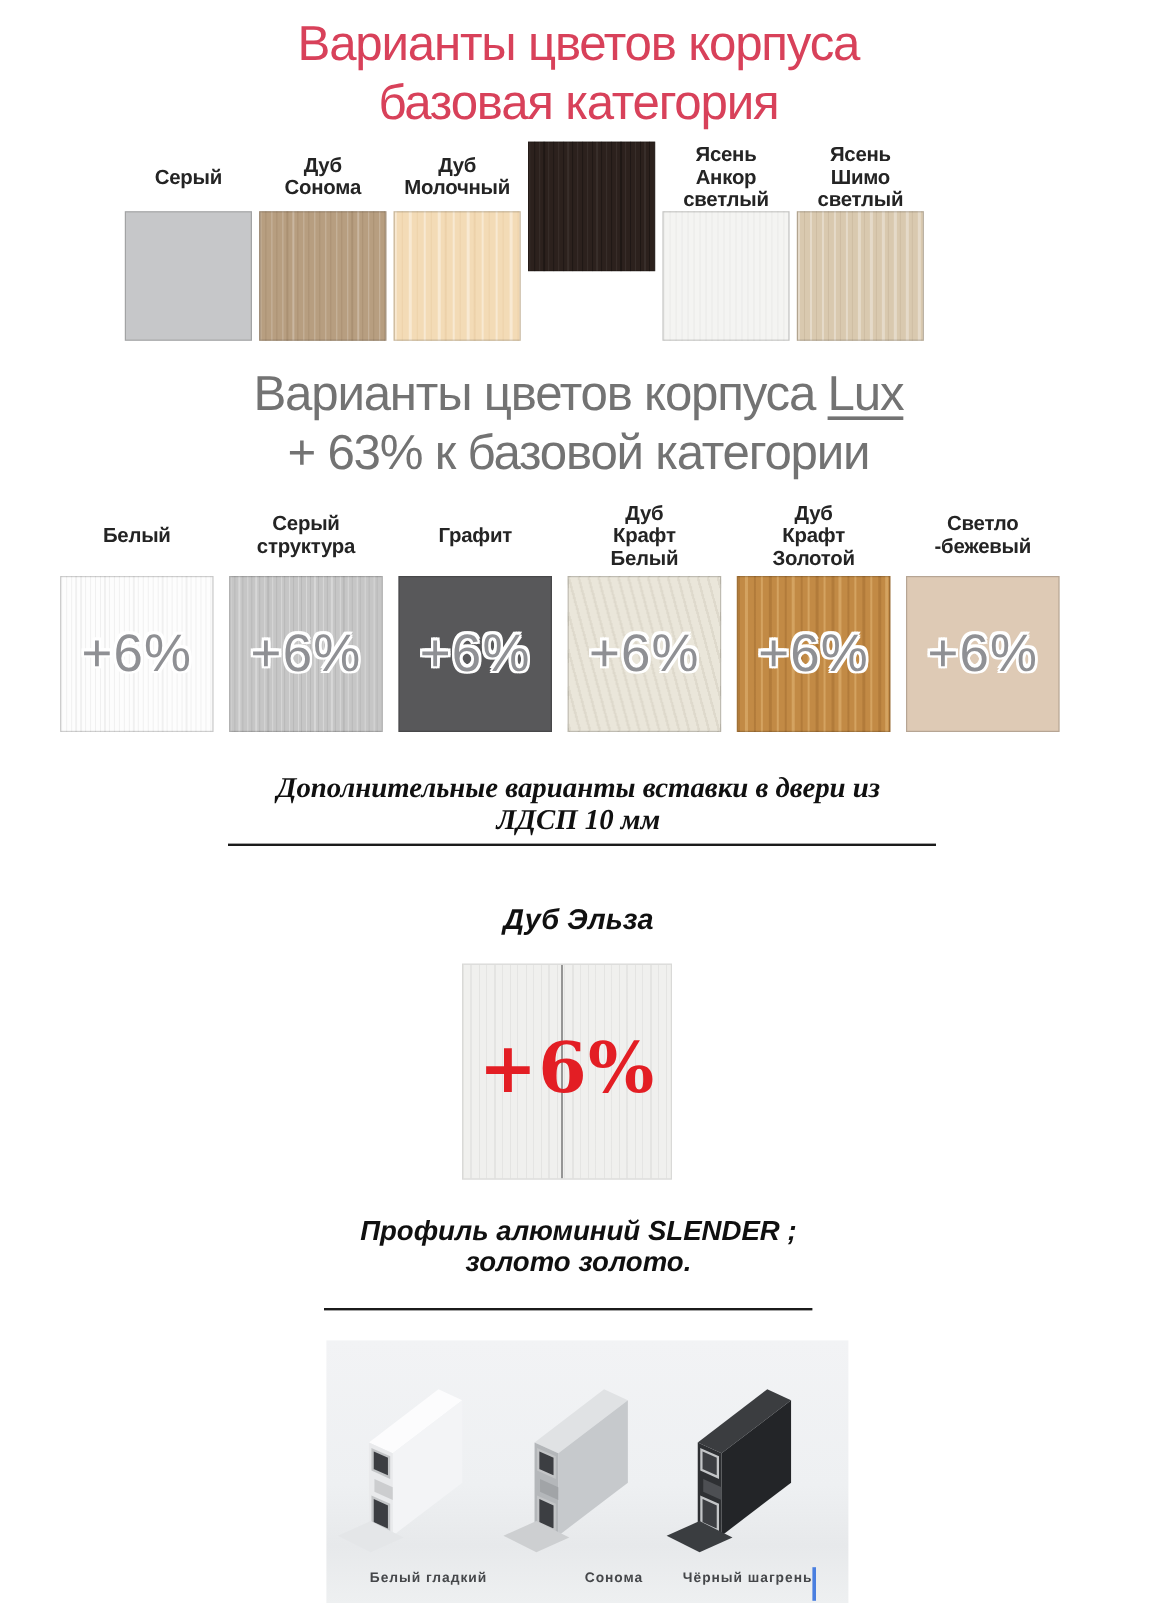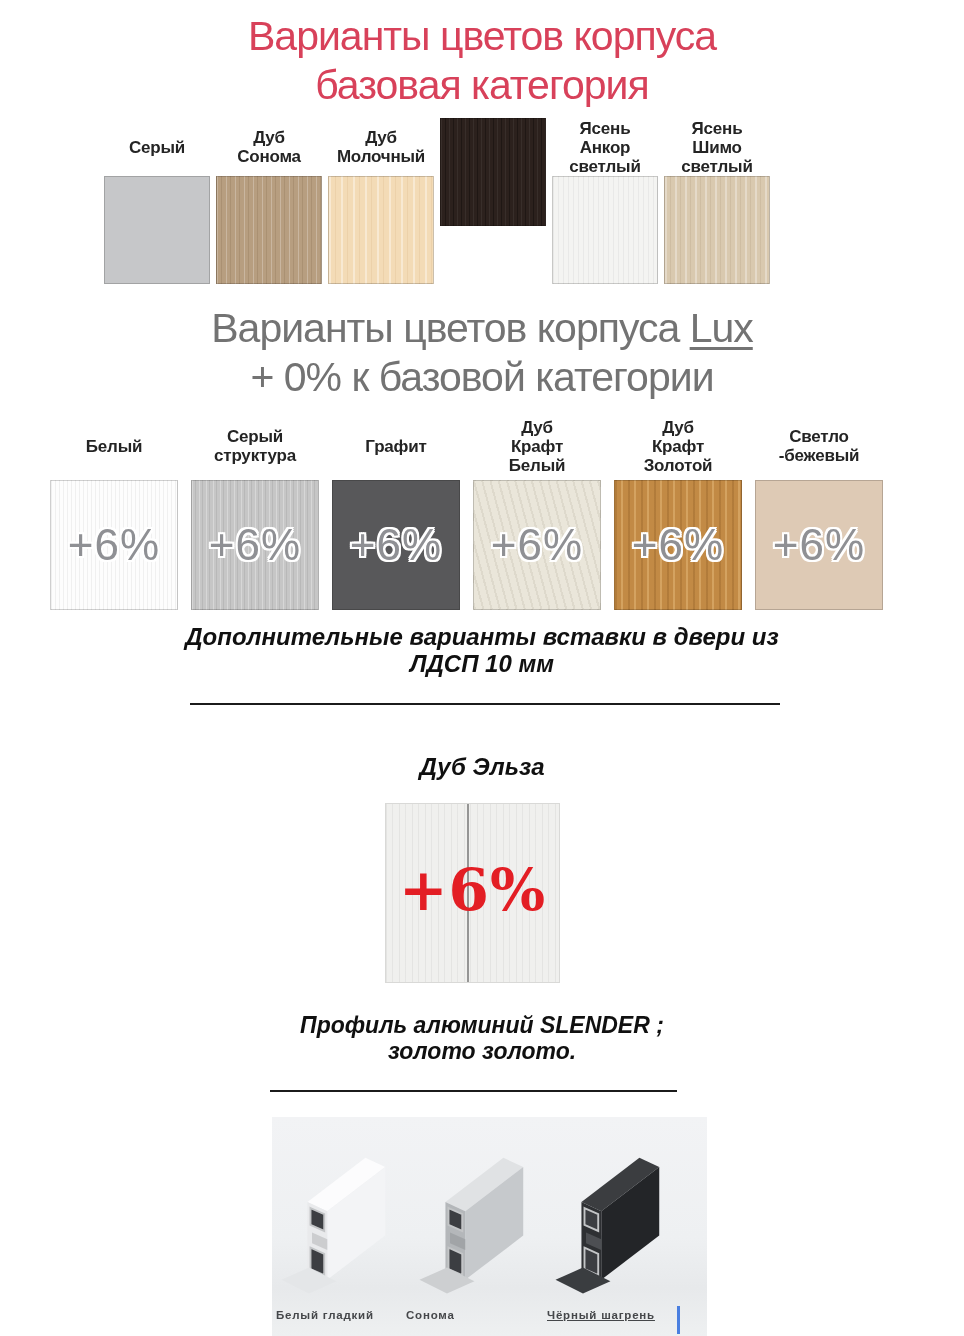"+ 0% к базовой категории" div { text: 0% -> 63% }
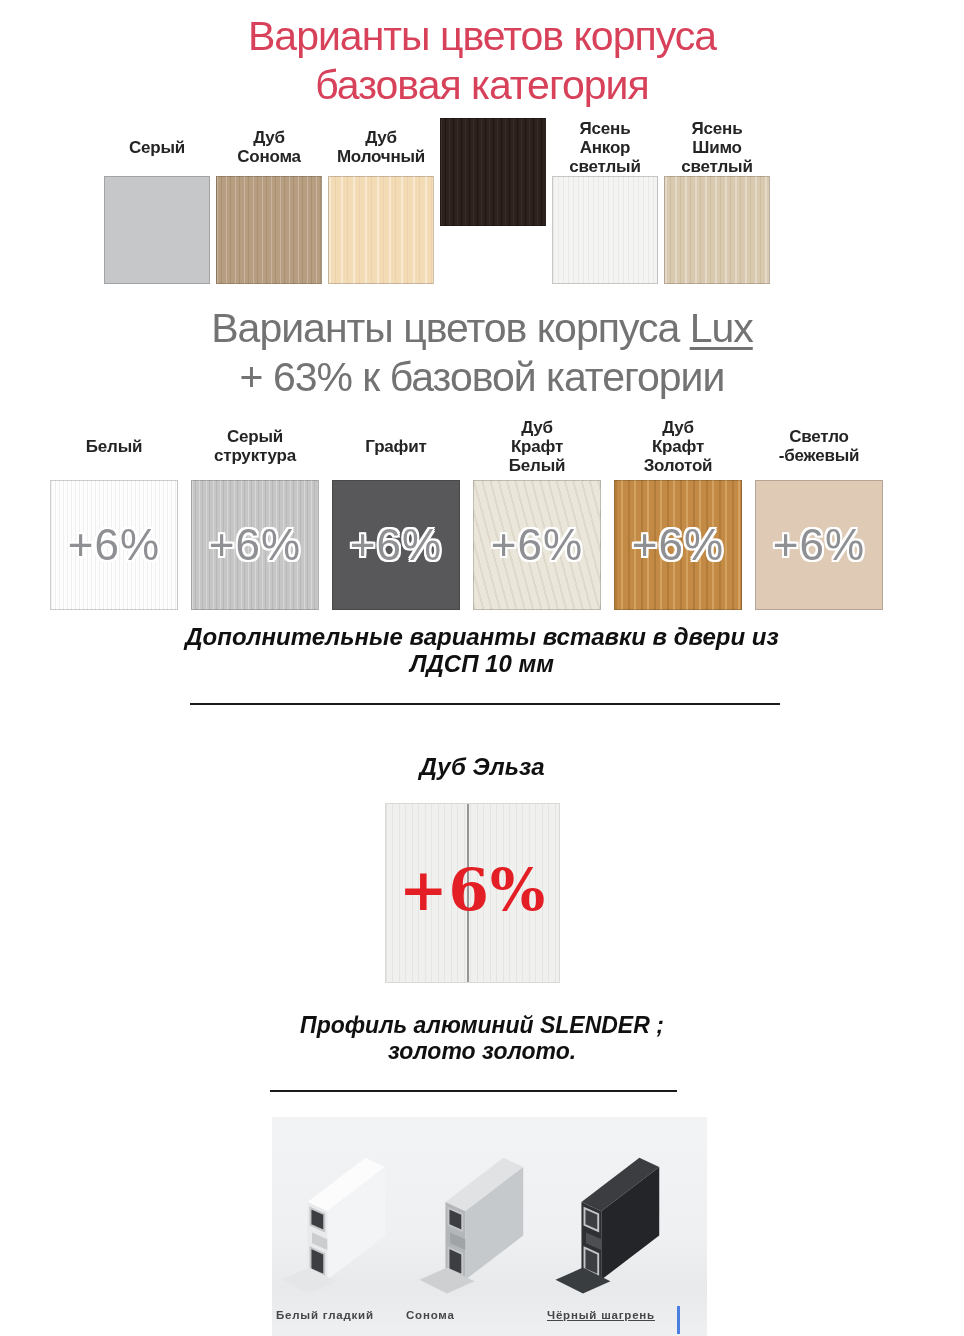"Дополнительные варианты вставки в двери" div.mid-heading { font-family: none -> Liberation Serif, serif; top: 623px -> 644px }
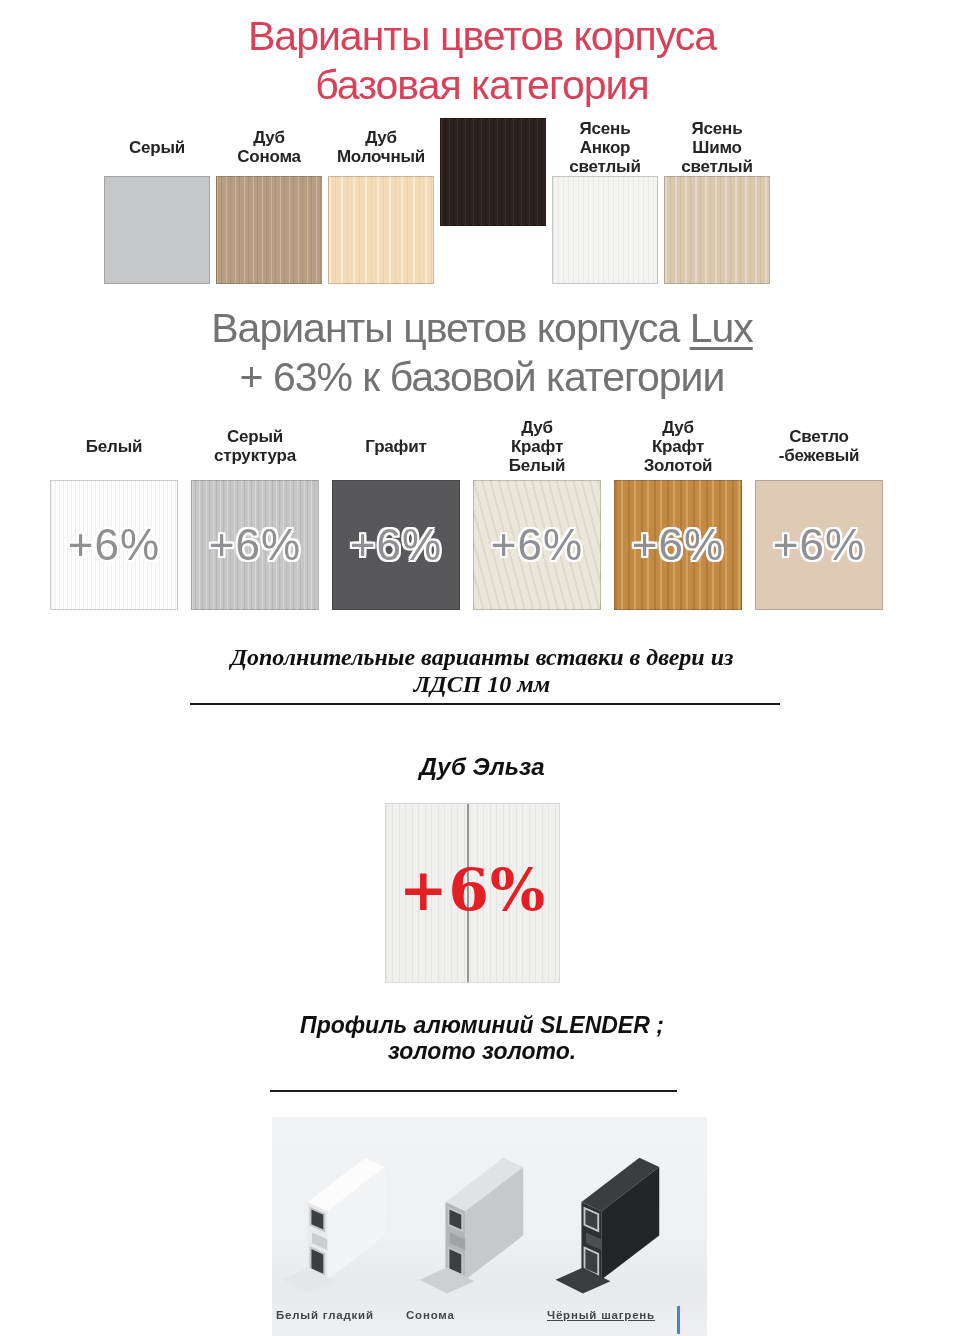"Белый гладкий" .photo-label { text-align: left -> right }
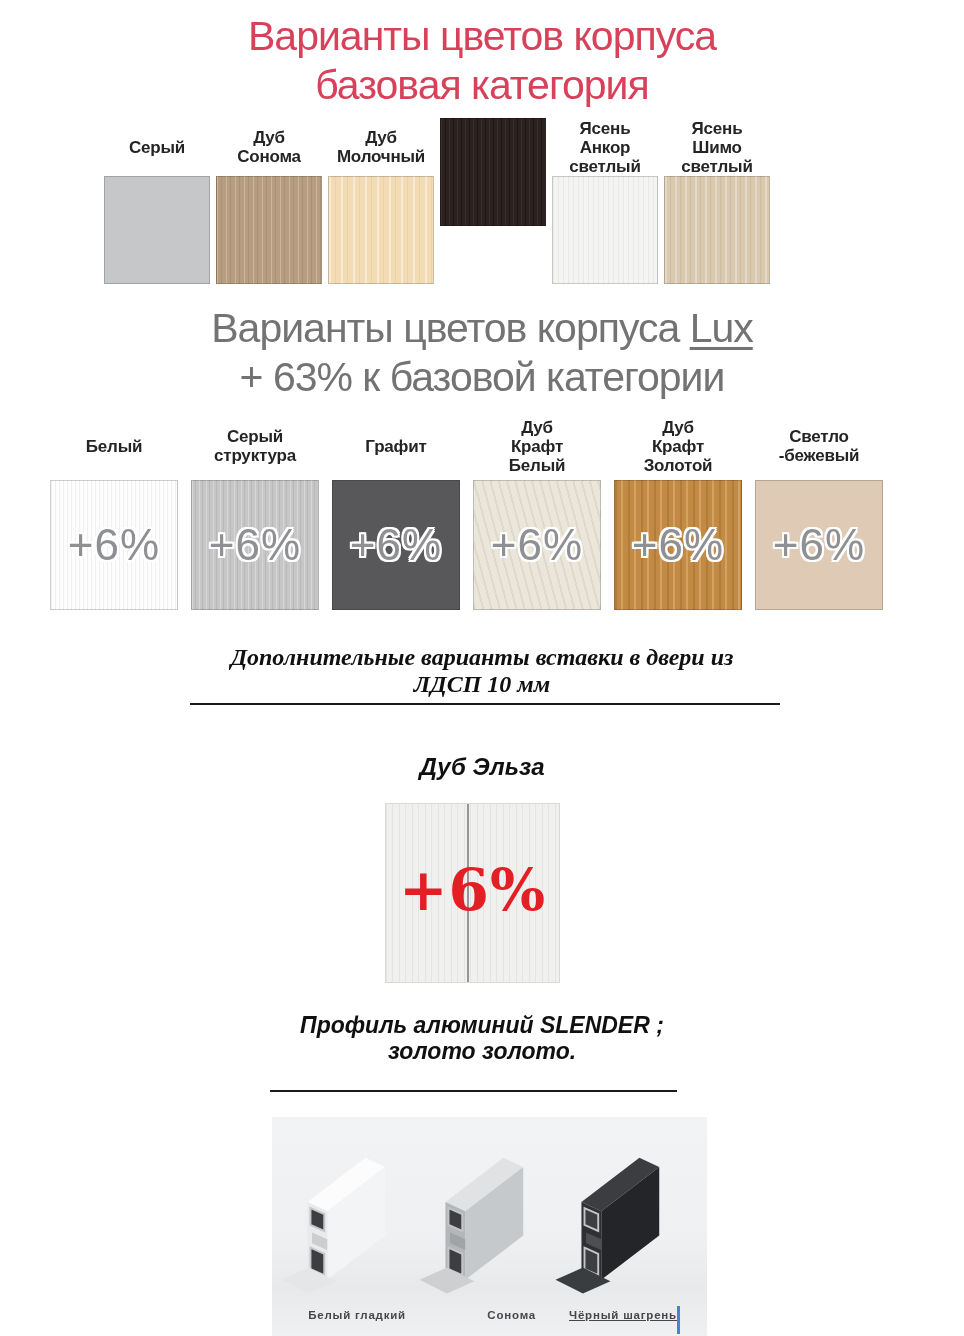"Чёрный шагрень" span.photo-label { text-decoration: underline -> none }
